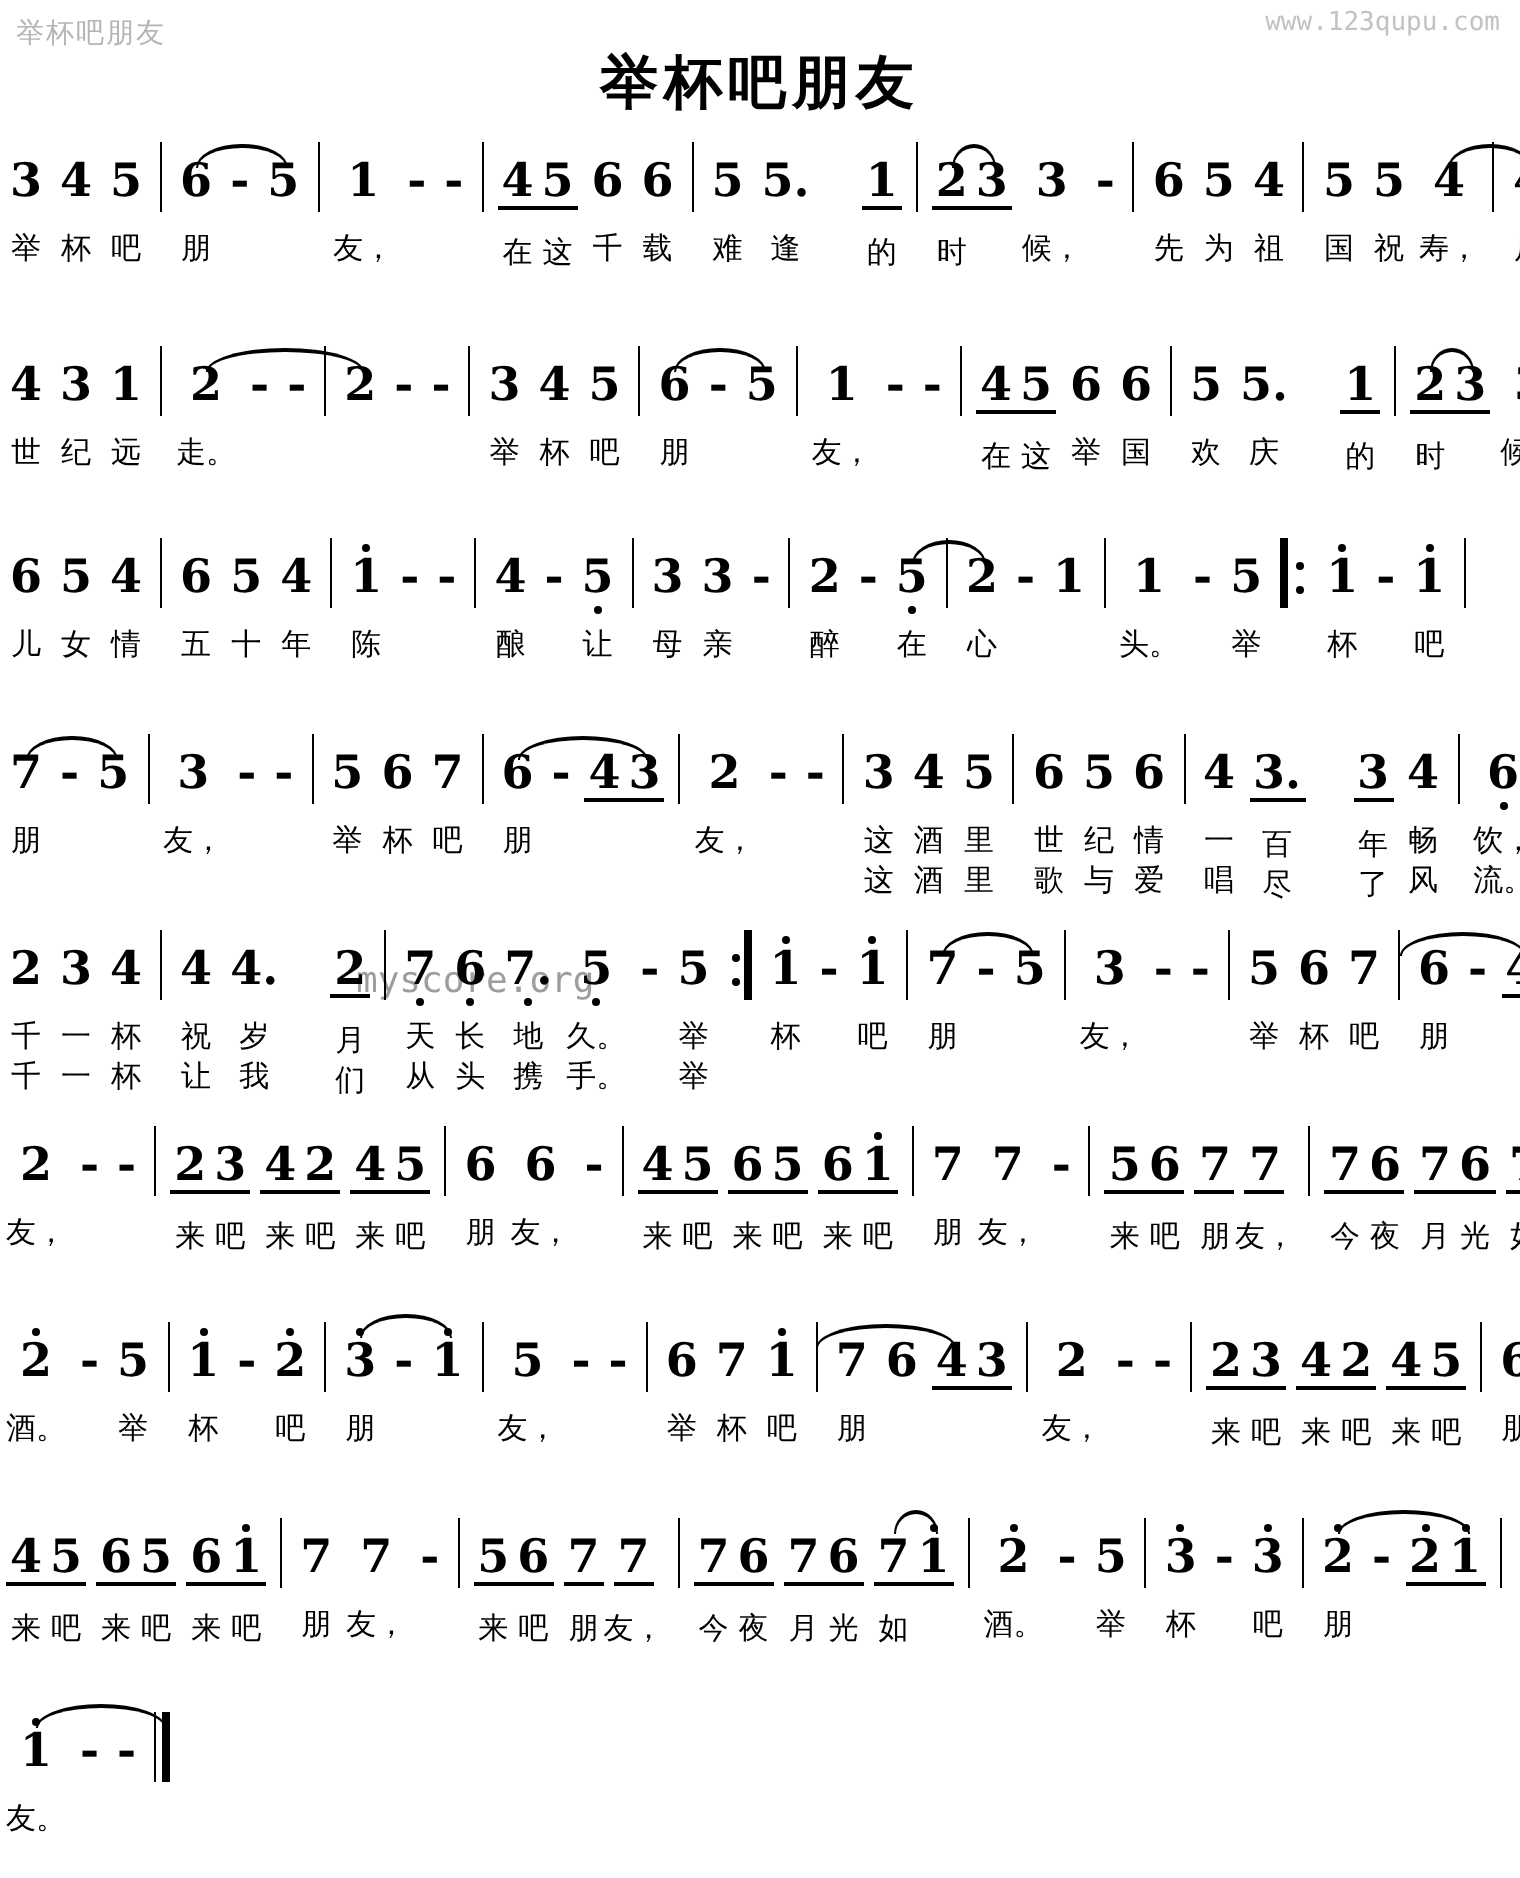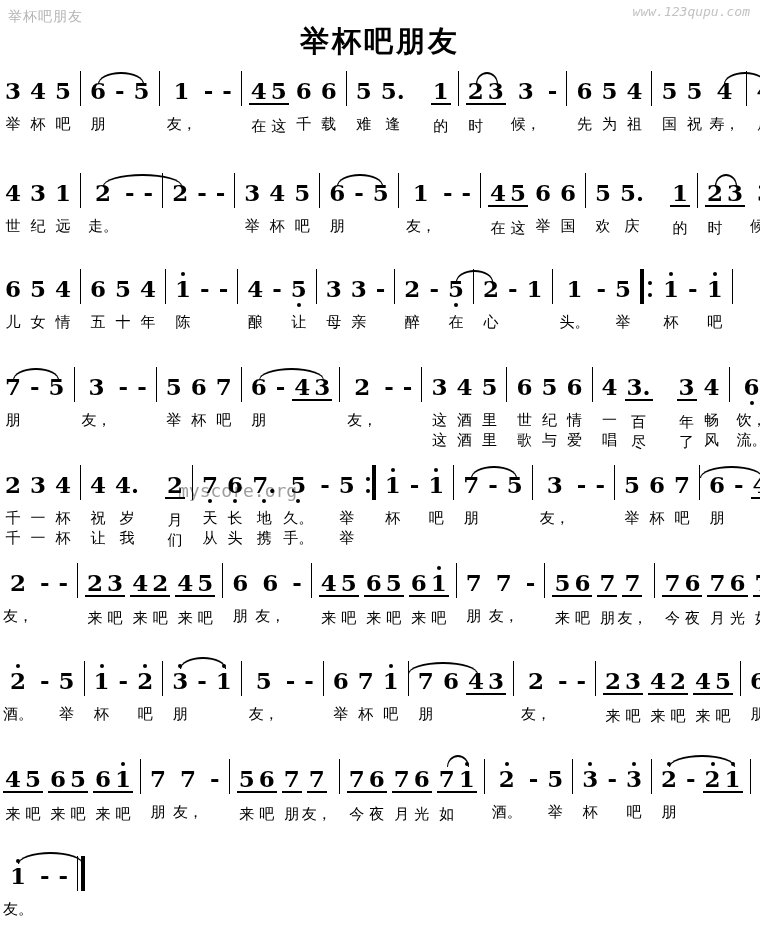"www.123qupu.com" .wm-right { font-style: italic -> none }
